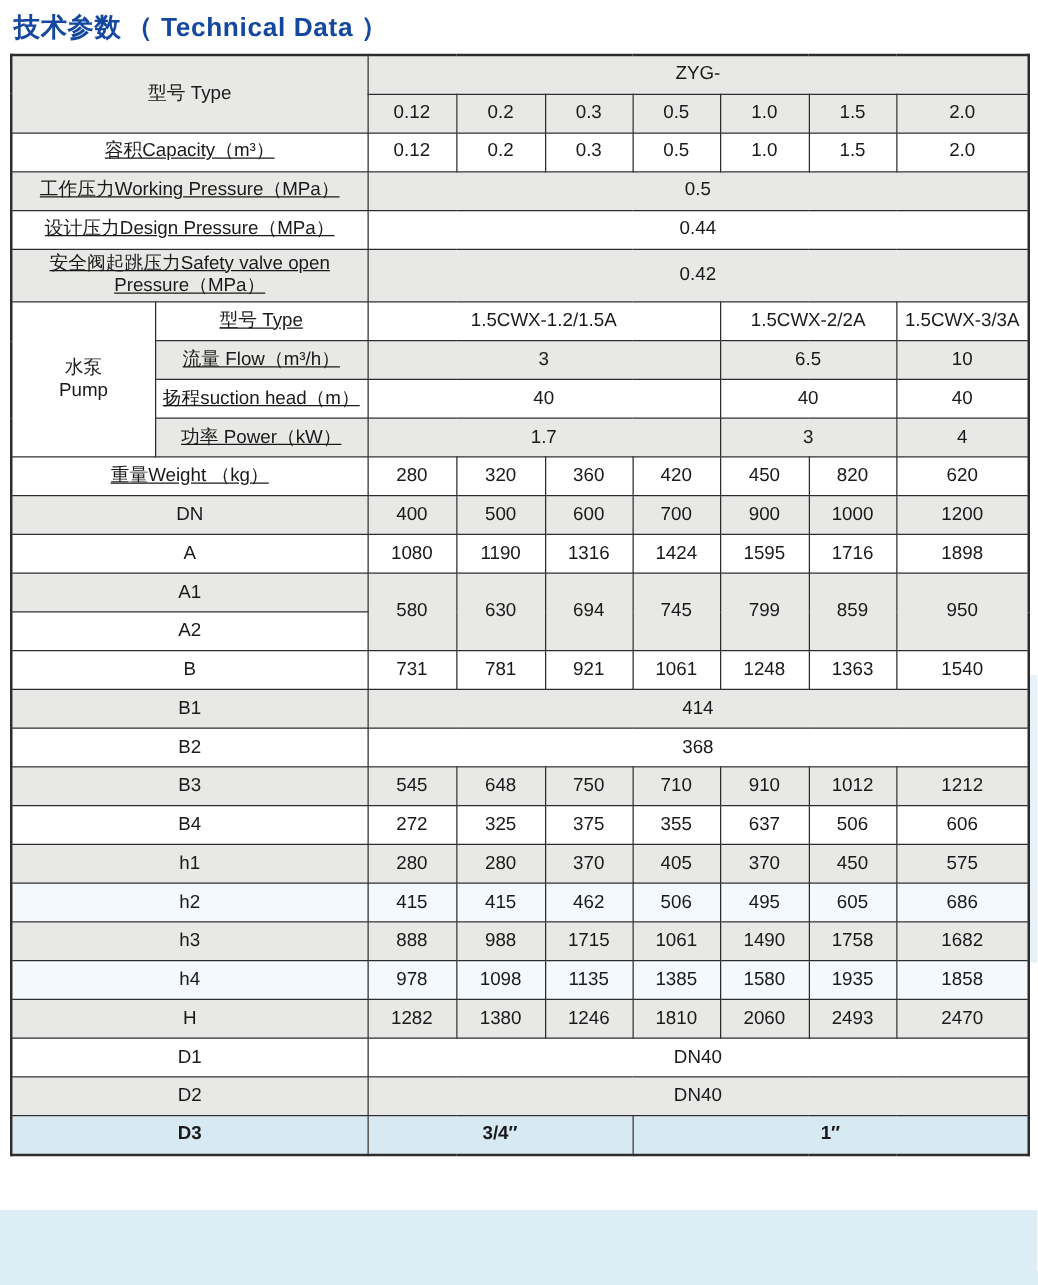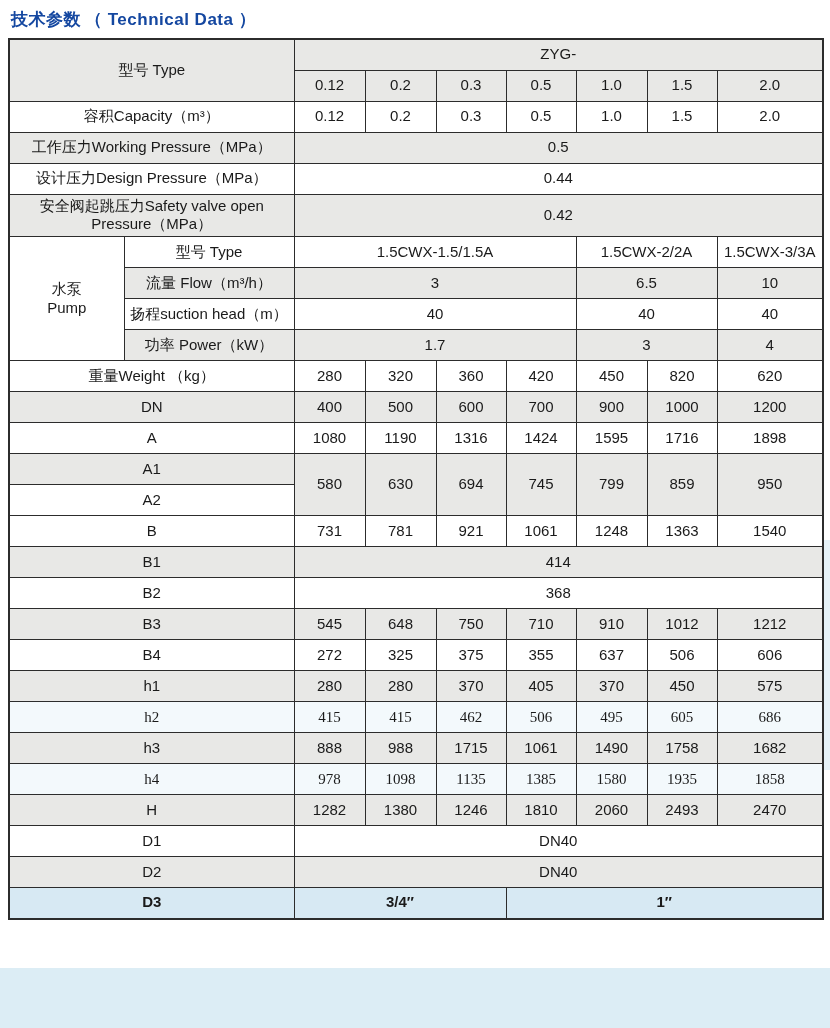"技术参数 （ Technical Data ）" h1.title { font-size: 17px -> 21px }
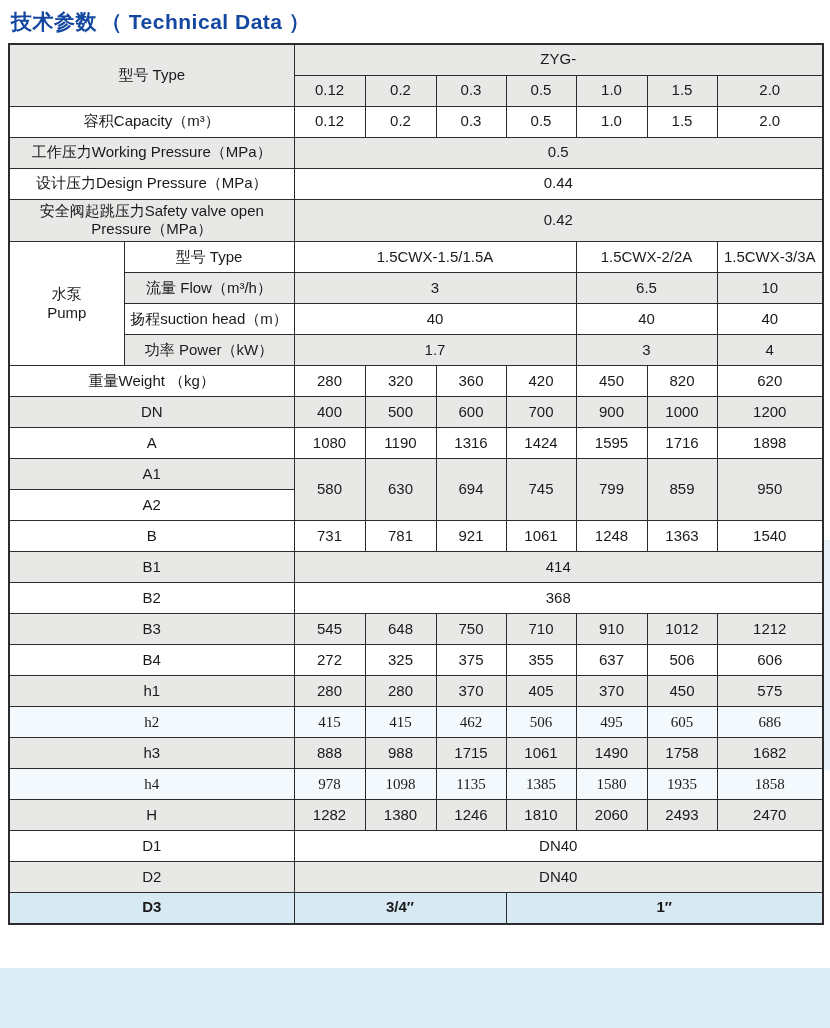"容积Capacity（m³）" td.l { text-decoration: none -> underline }
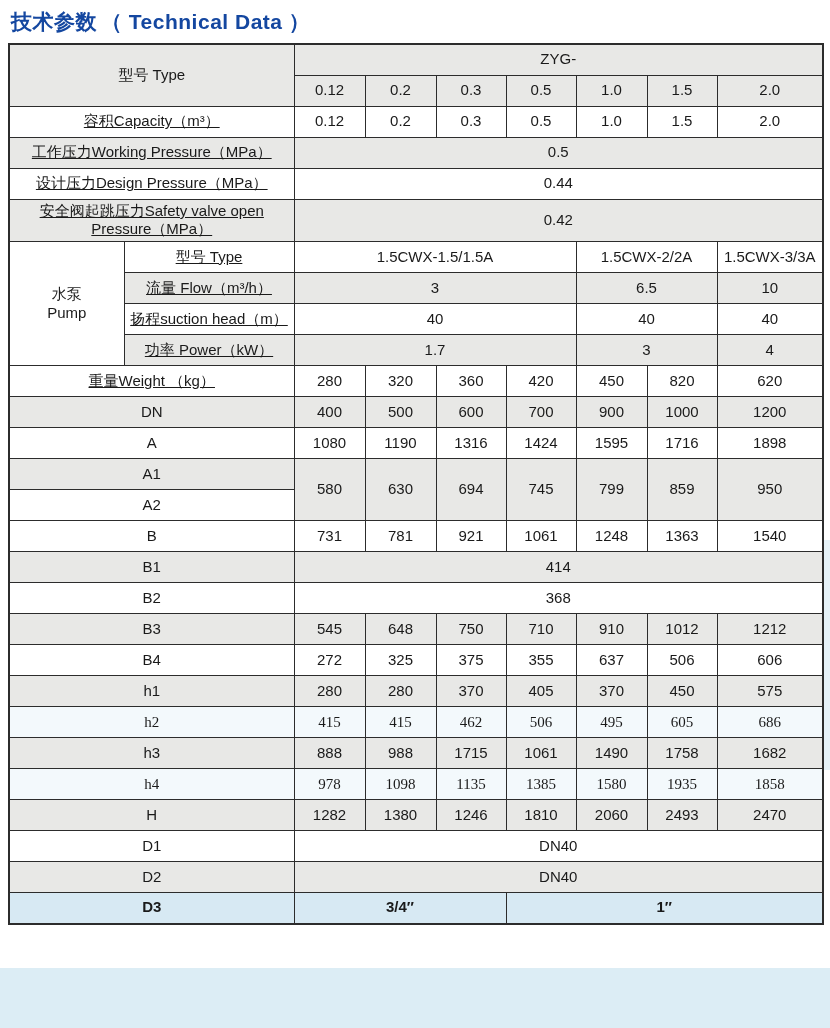"1.5CWX-1.5/1.5A" td.w { text: 1.5CWX-1.5/1.5A -> 1.5CWX-1.2/1.5A }
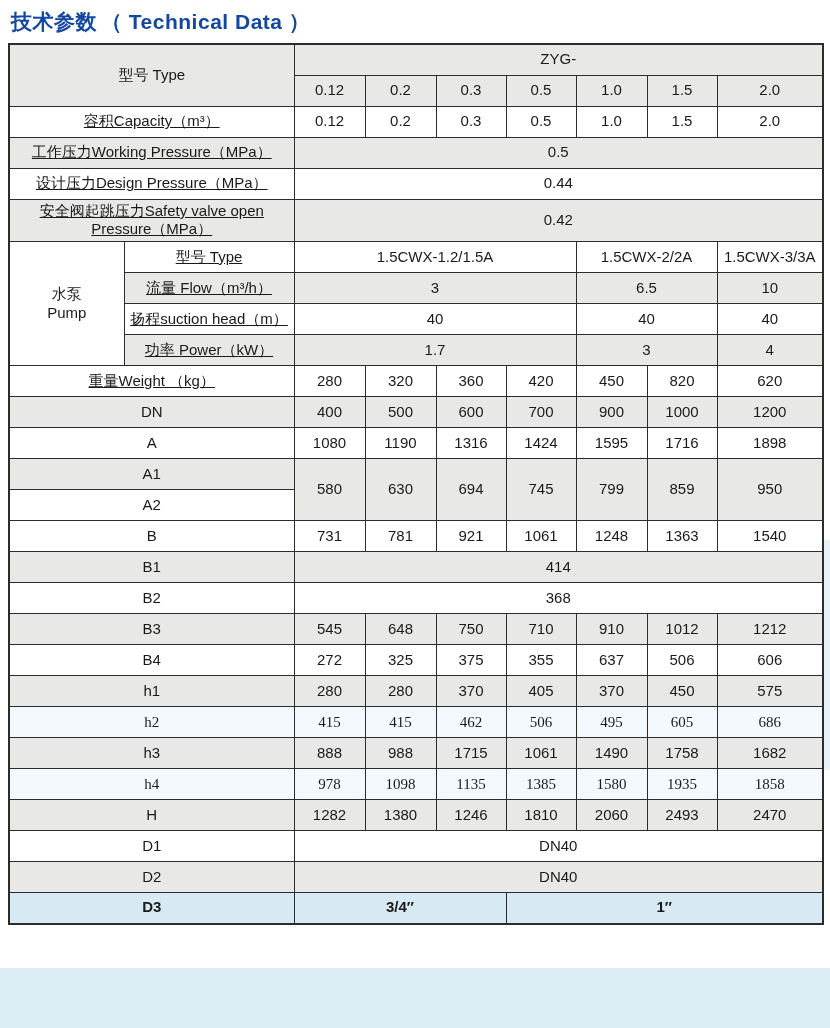"h2" td.t { font-family: Liberation Serif, serif -> none }
